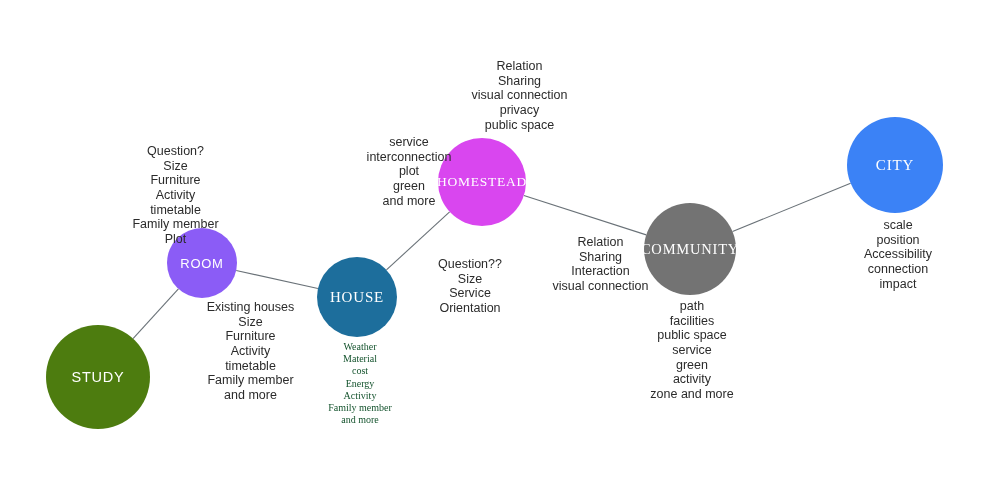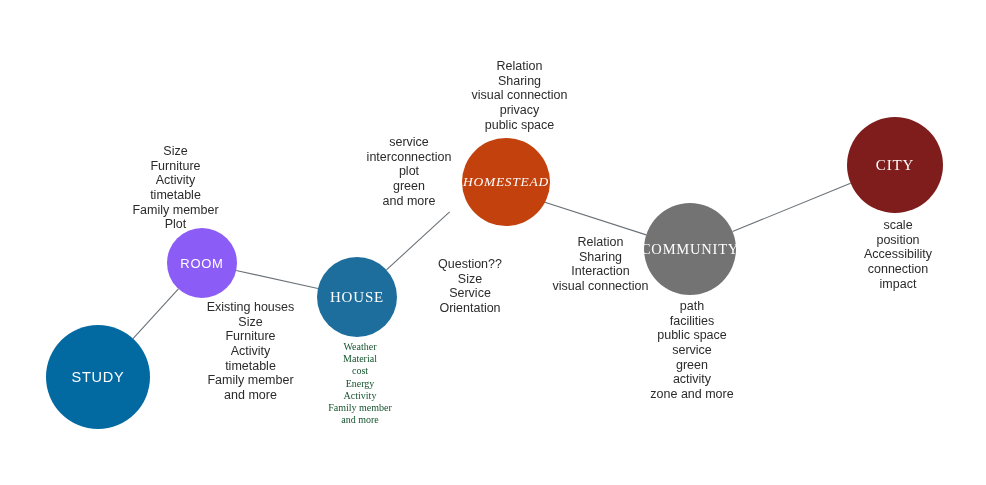"Question?" div { html: none -> <div>Question?</div> }
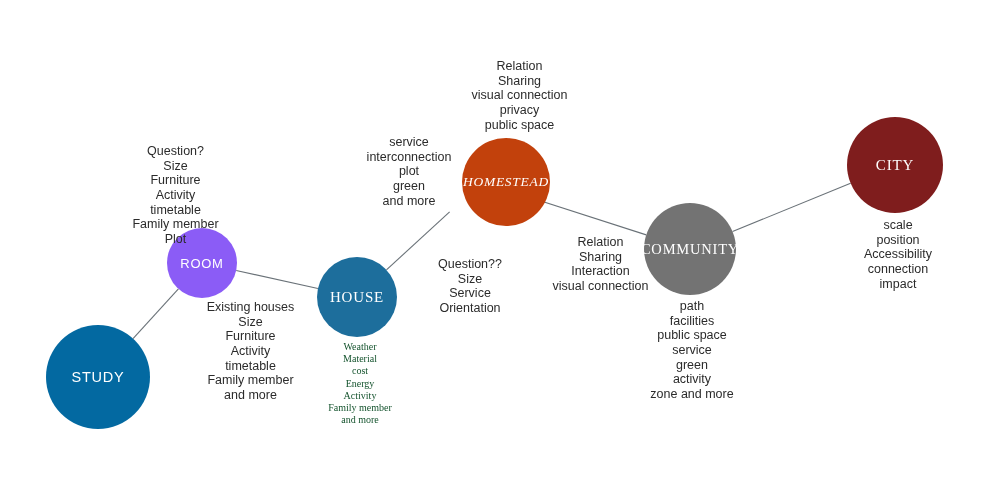"CITY" div.node { background: #7f1d1d -> #3b82f6 }
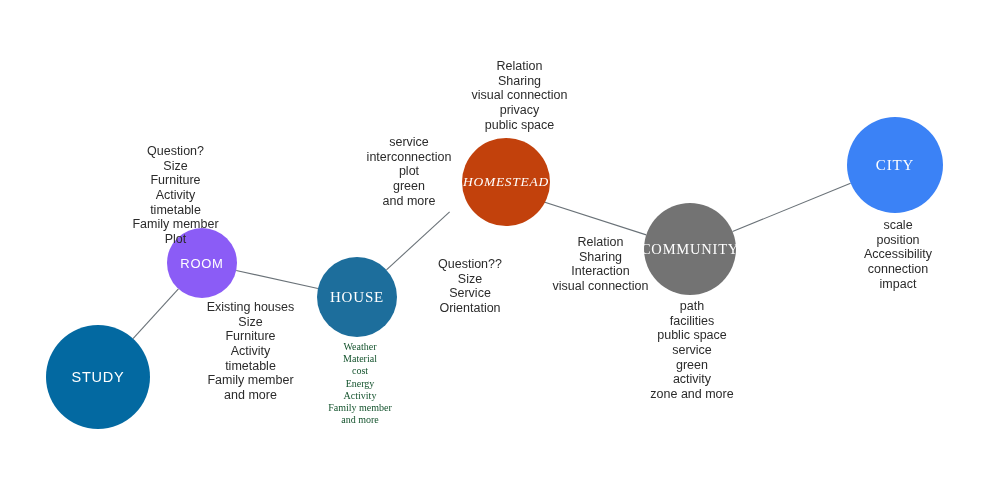"HOMESTEAD" div.node { background: #c2410c -> #d946ef; font-style: italic -> none; left: 462px -> 438px }
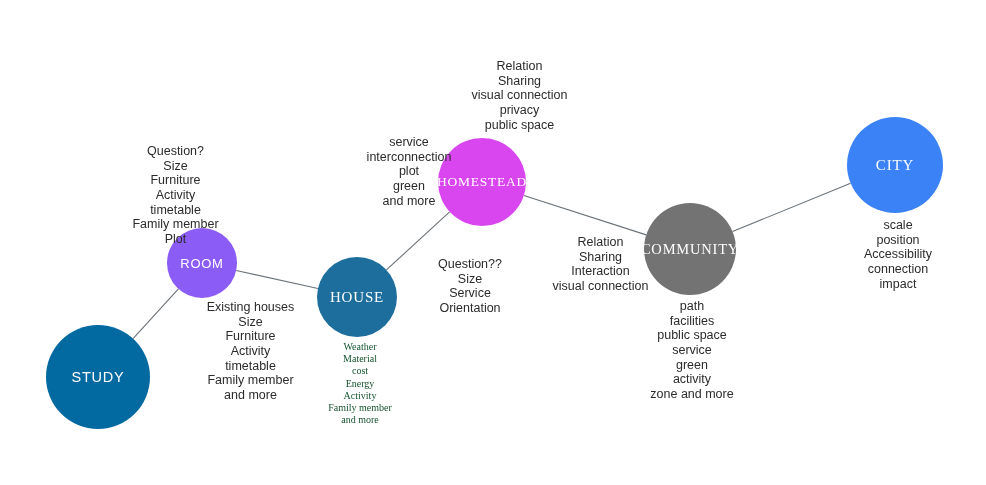"STUDY" div.node { background: #0369a1 -> #4d7c0f }
